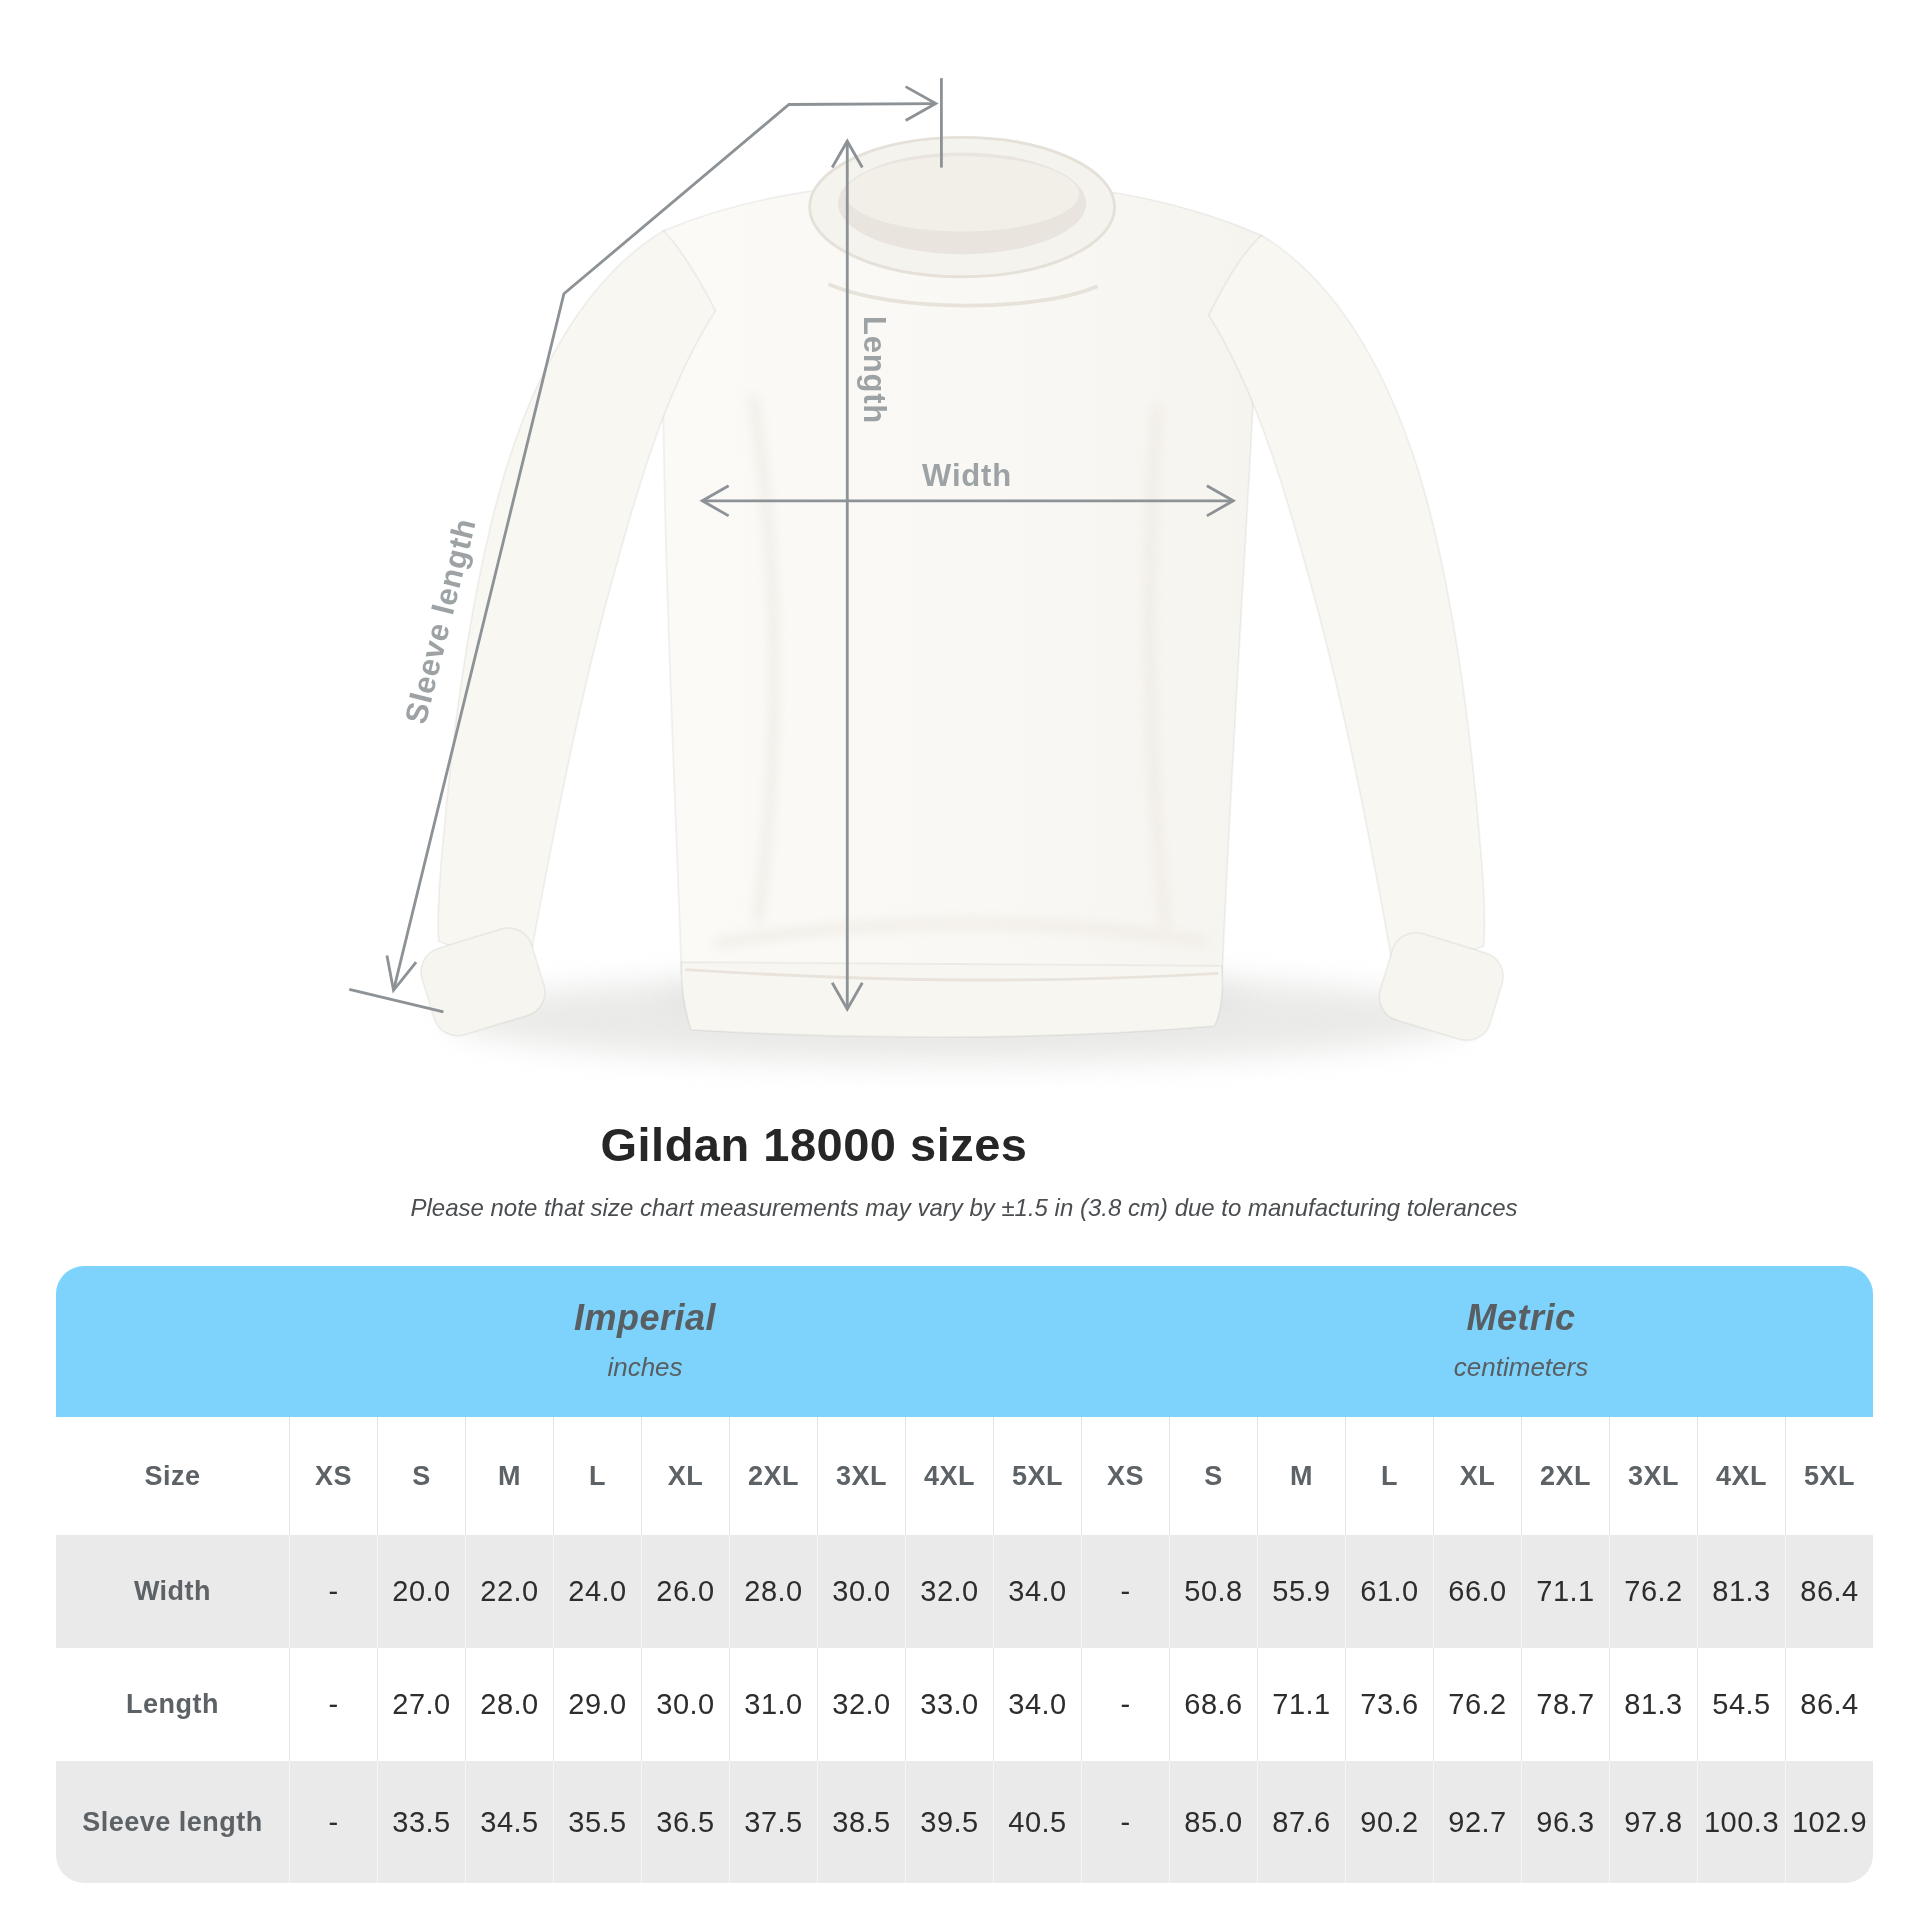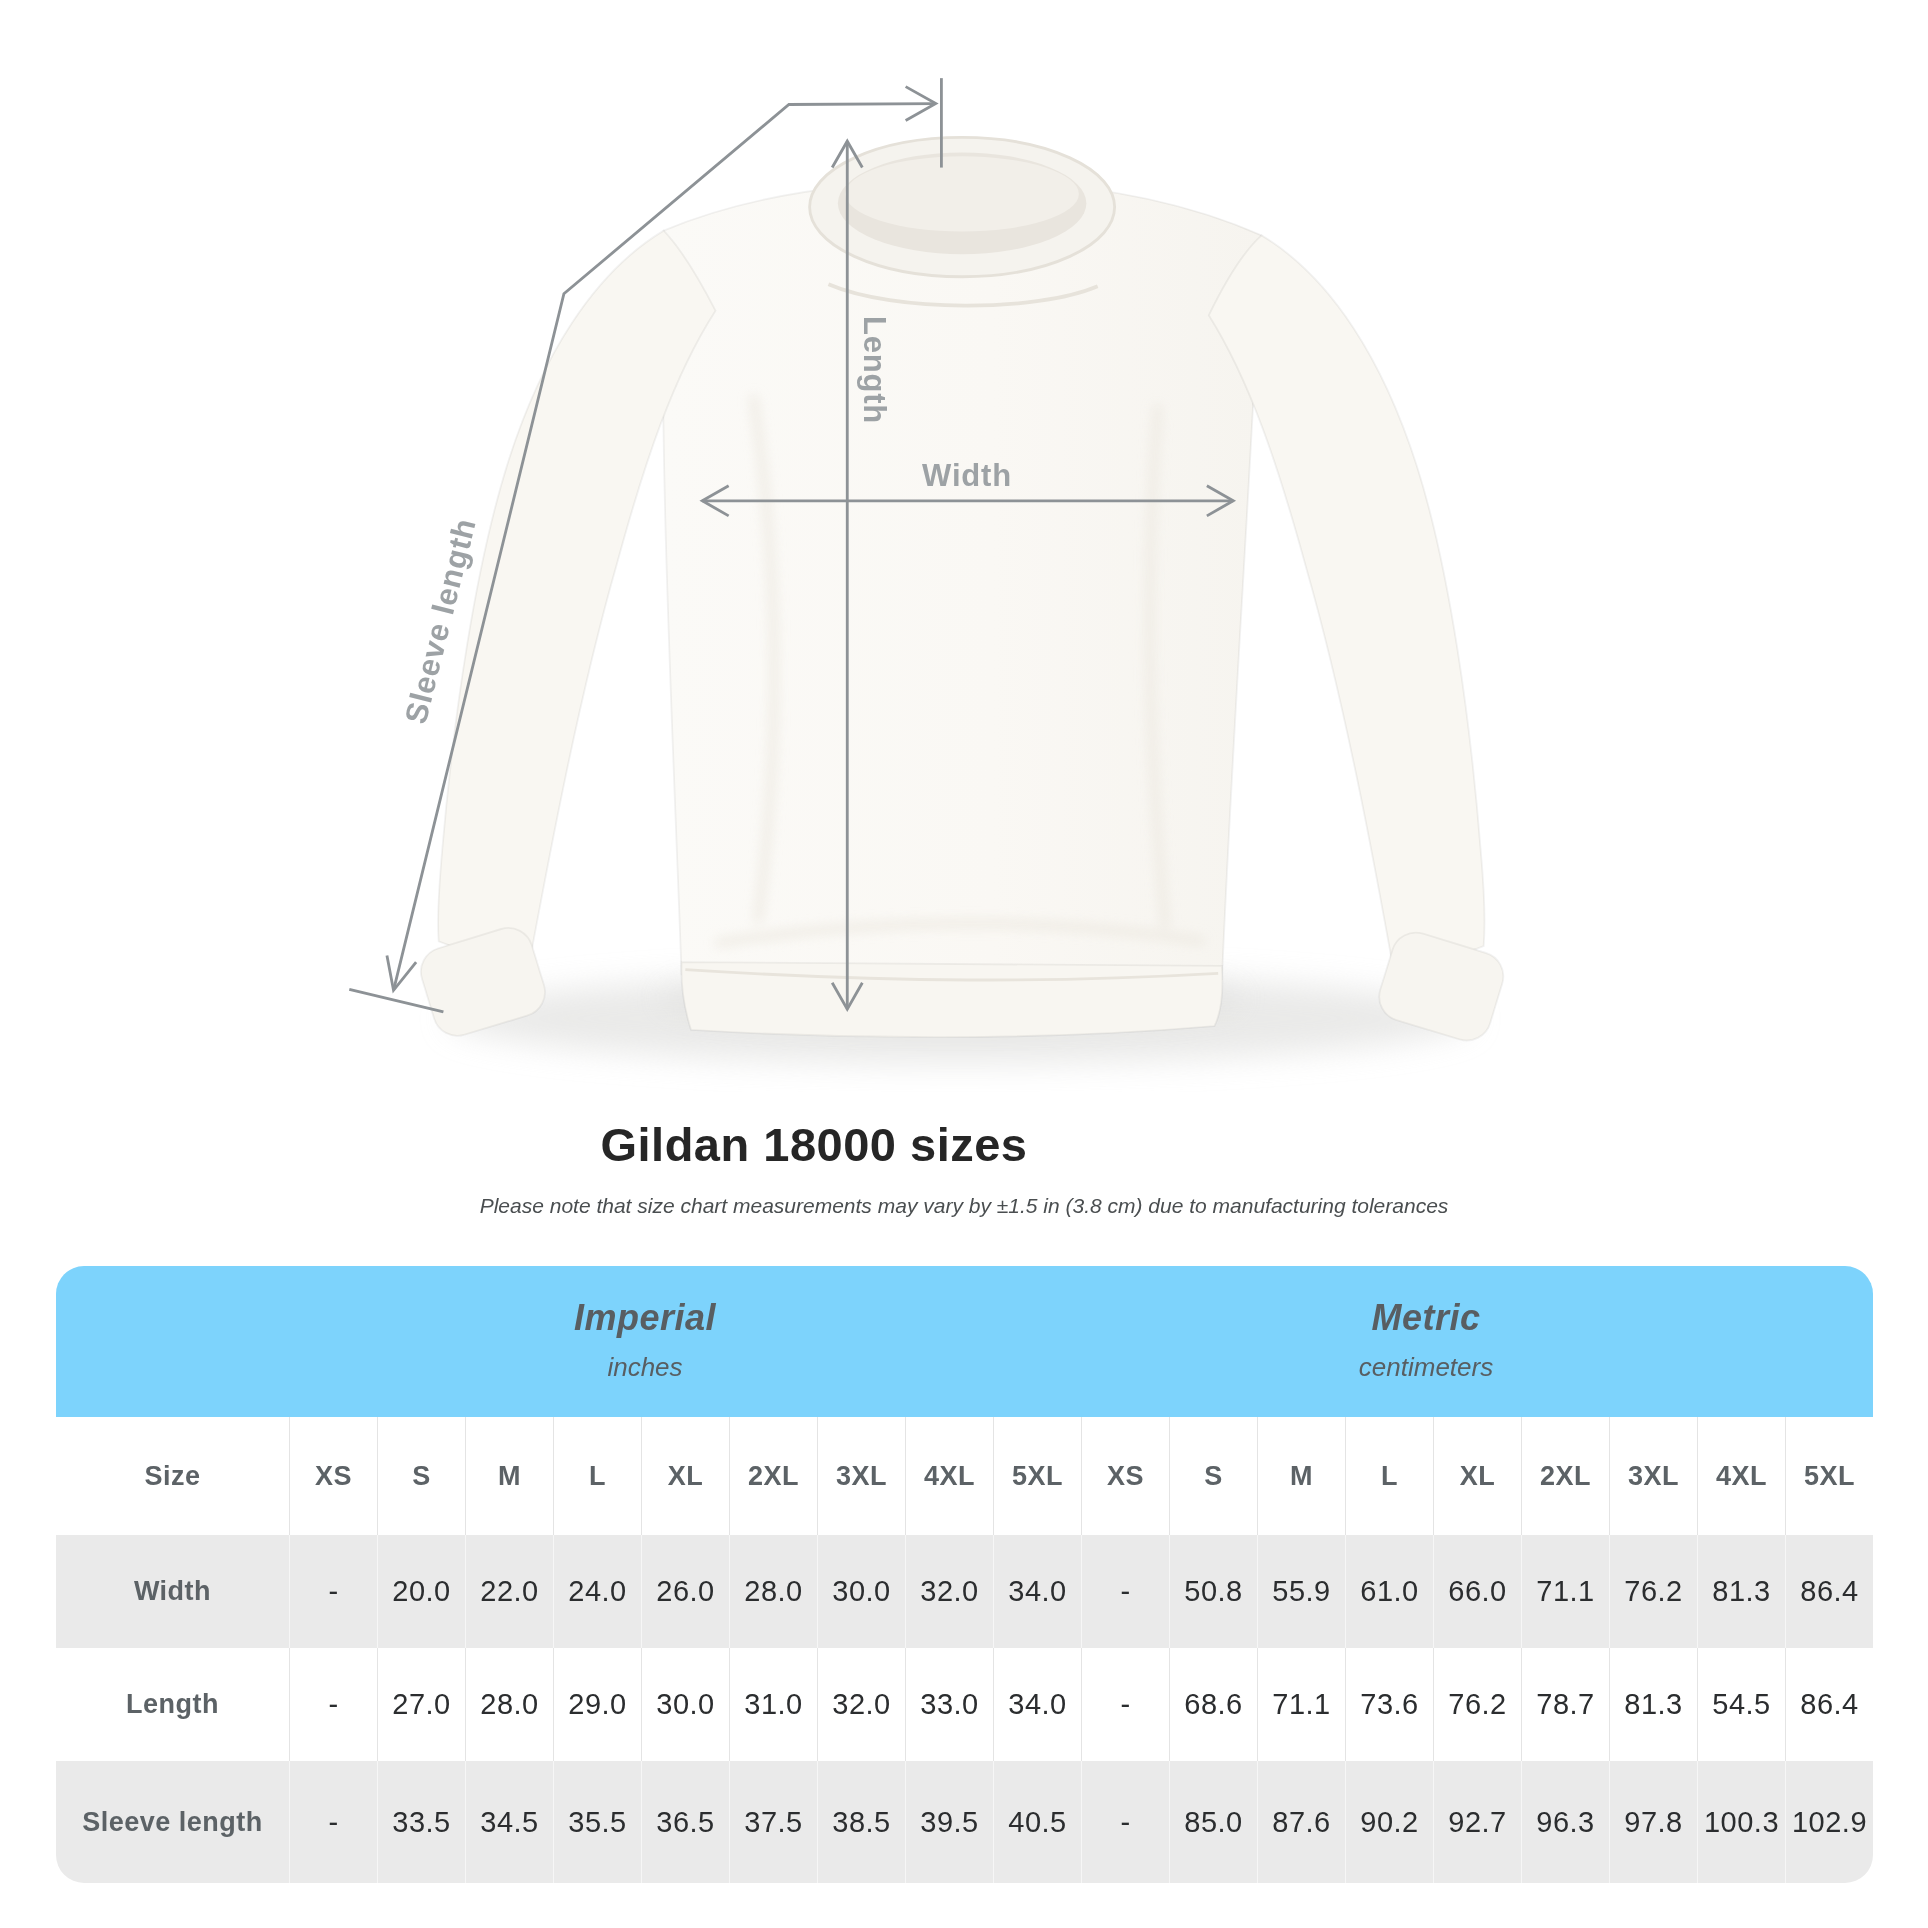"Please note that size chart" .subtitle { font-size: 21px -> 24px }
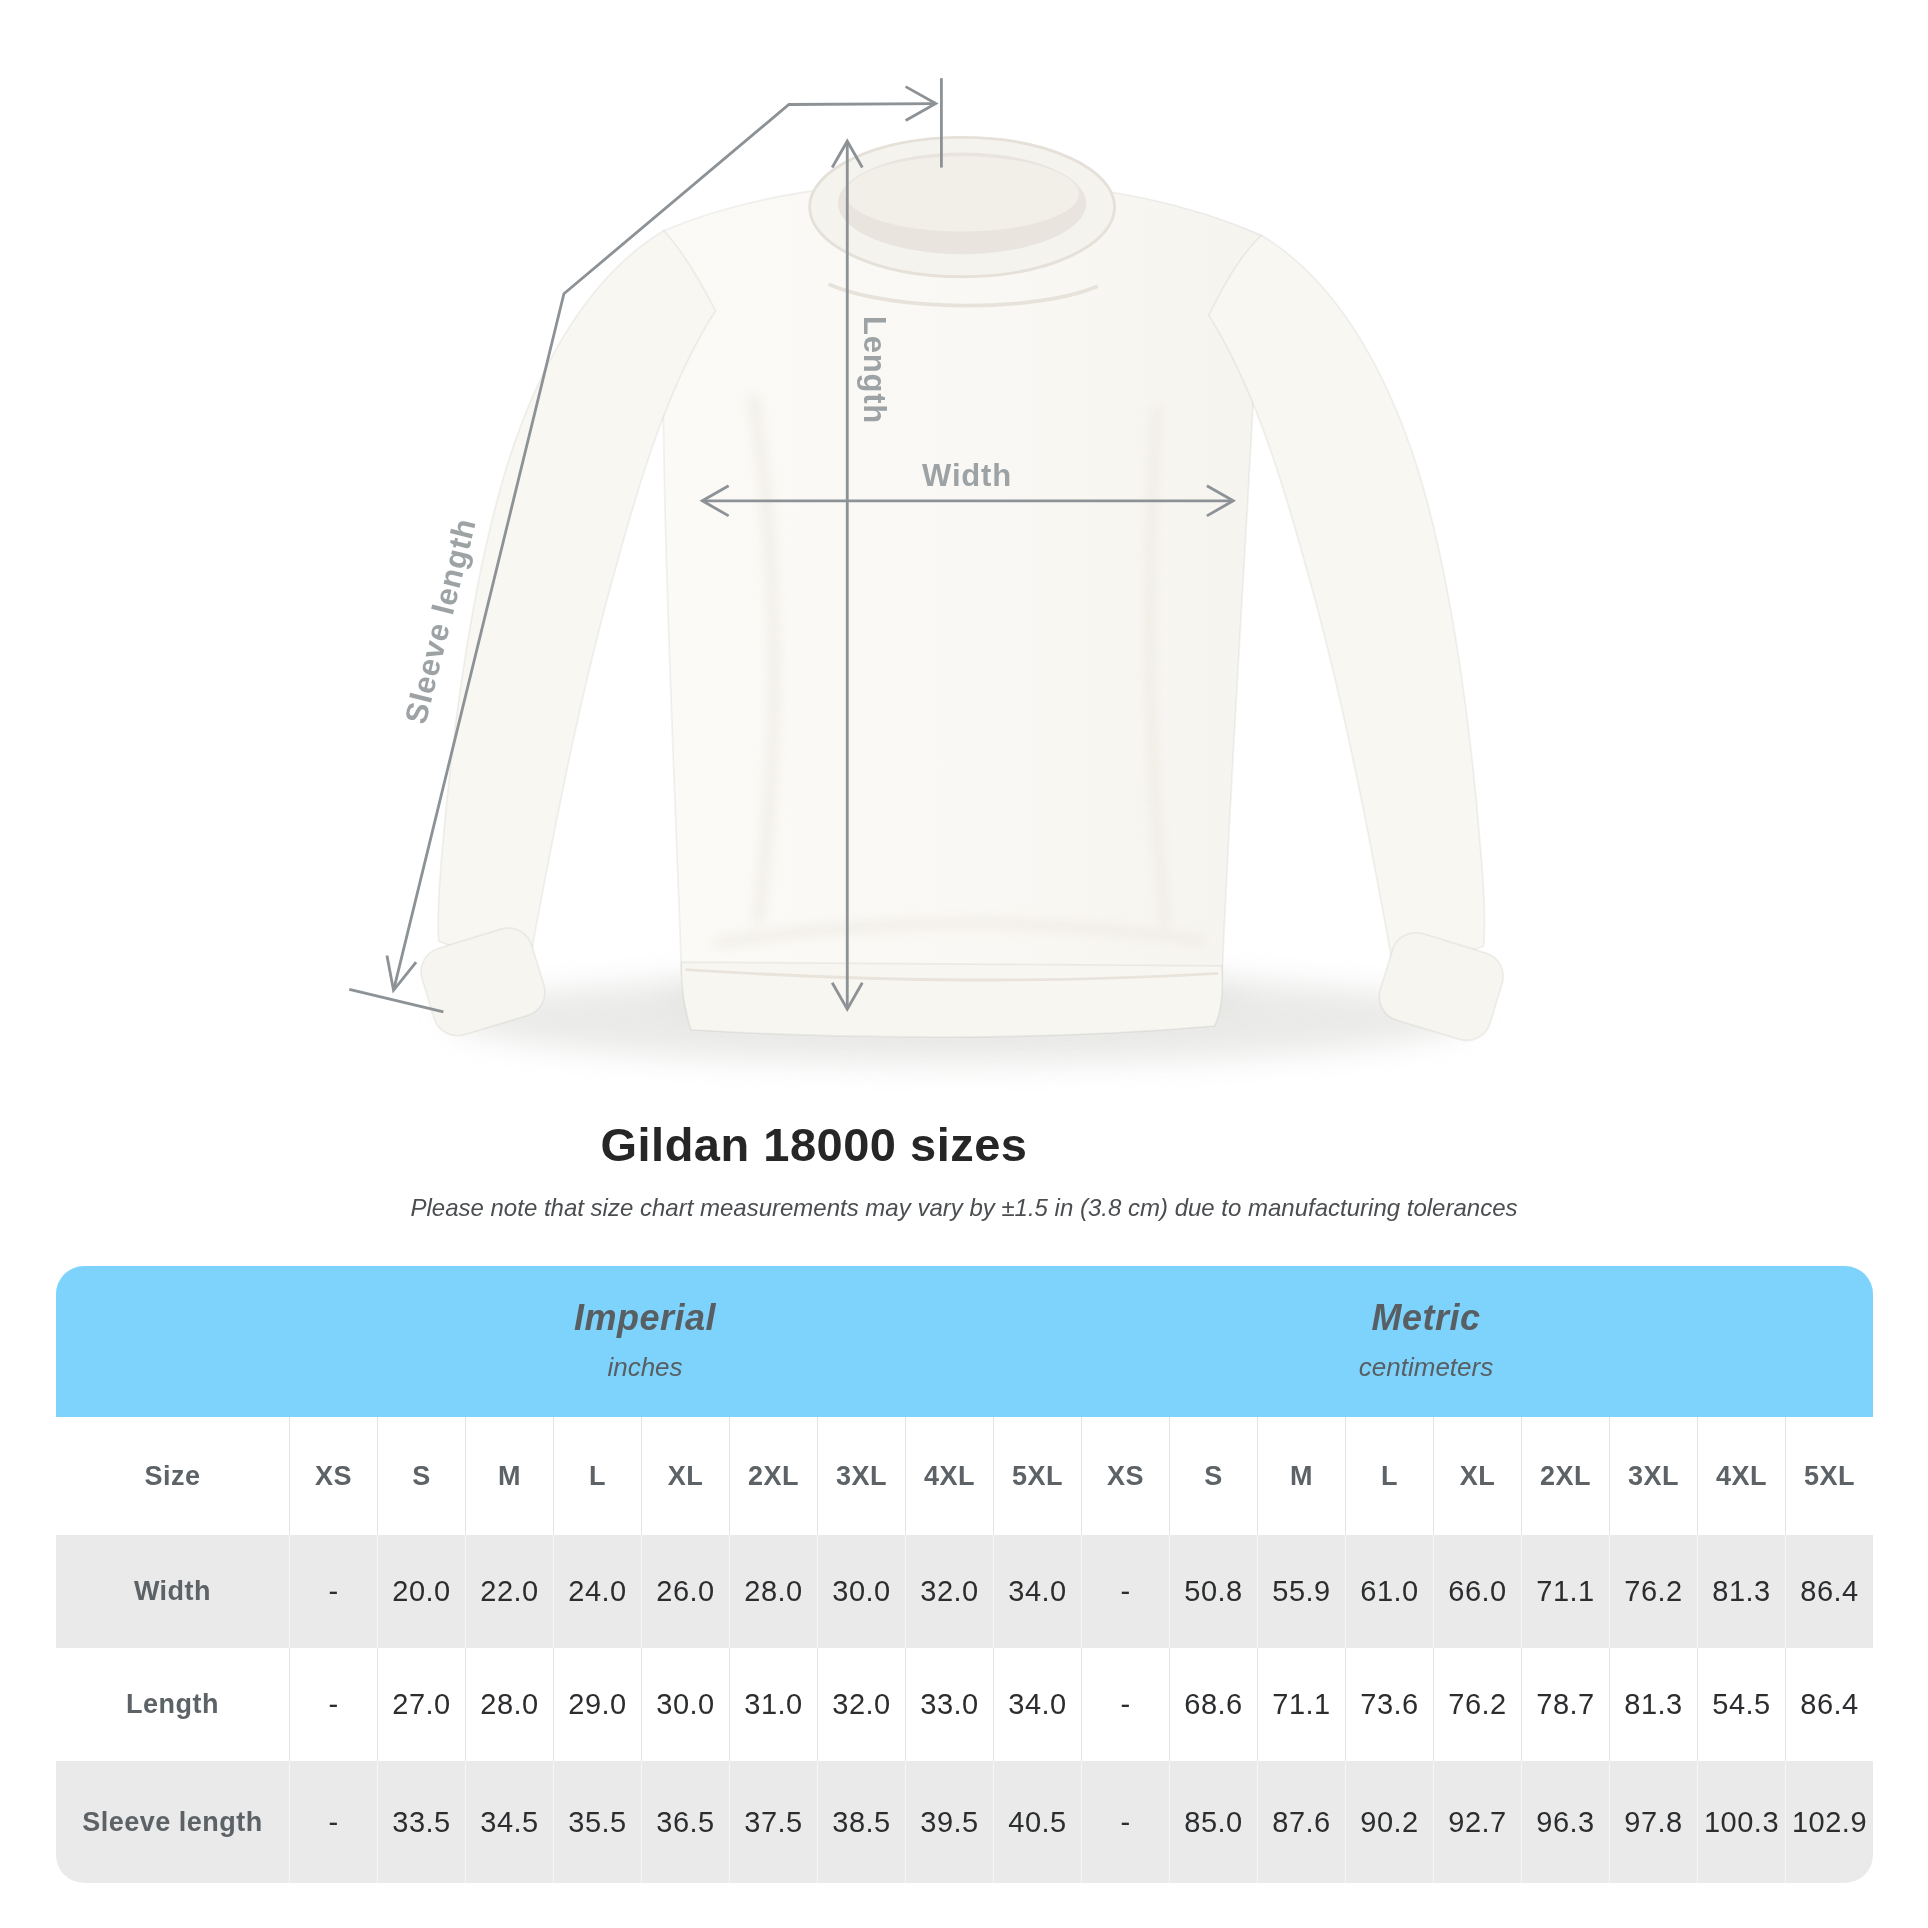"Metric" .g-met { left: 1370px -> 1465px }
